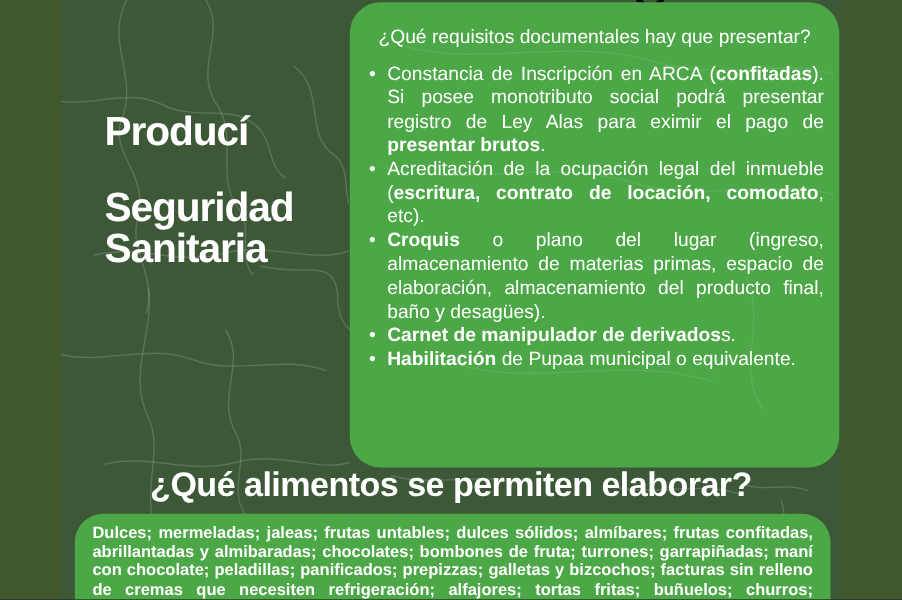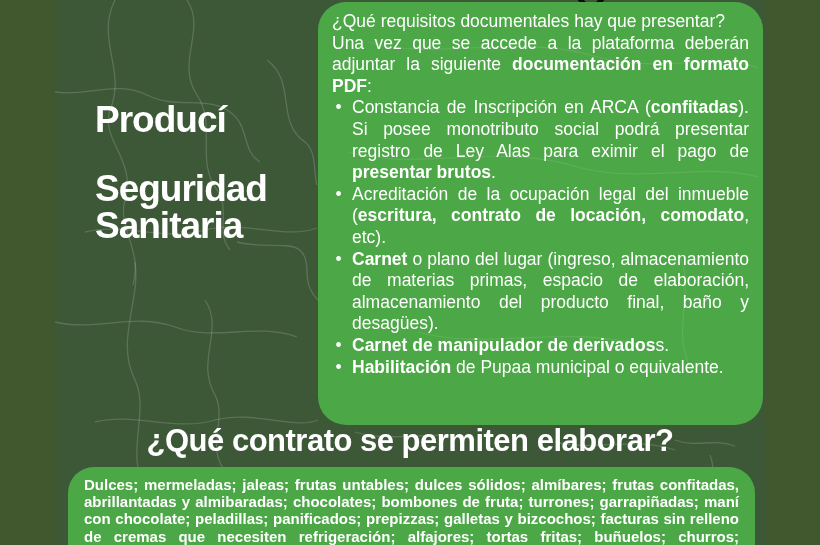"¿Qué requisitos documentales hay que" .req-content p { margin: 0 -> 12px }
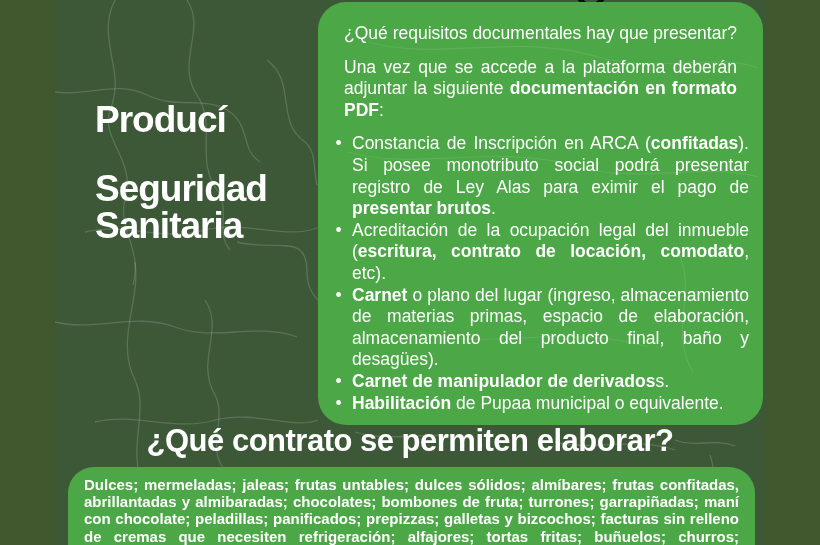"Una vez que se accede" p { html: <p>Una vez que se accede a la plataforma deberán adjuntar la siguiente <b>documentación en formato PDF</b>:</p> -> none }
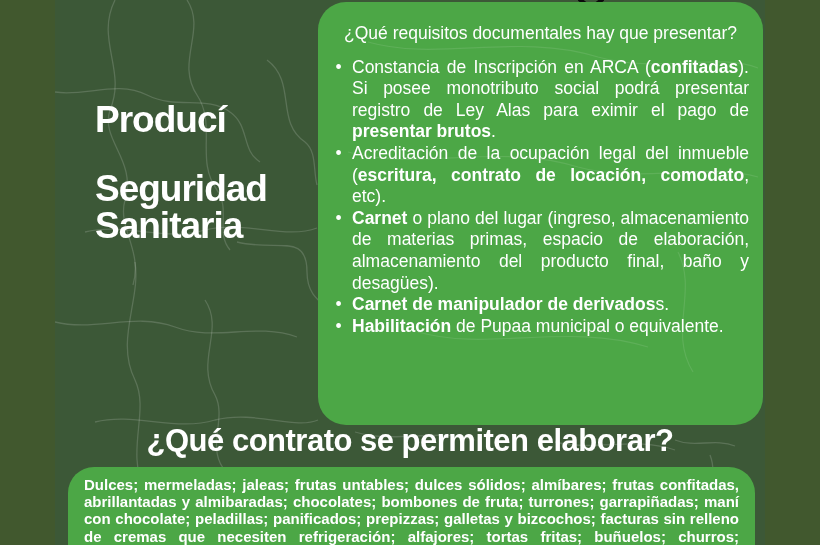"Carnet" b { text: Carnet -> Croquis }
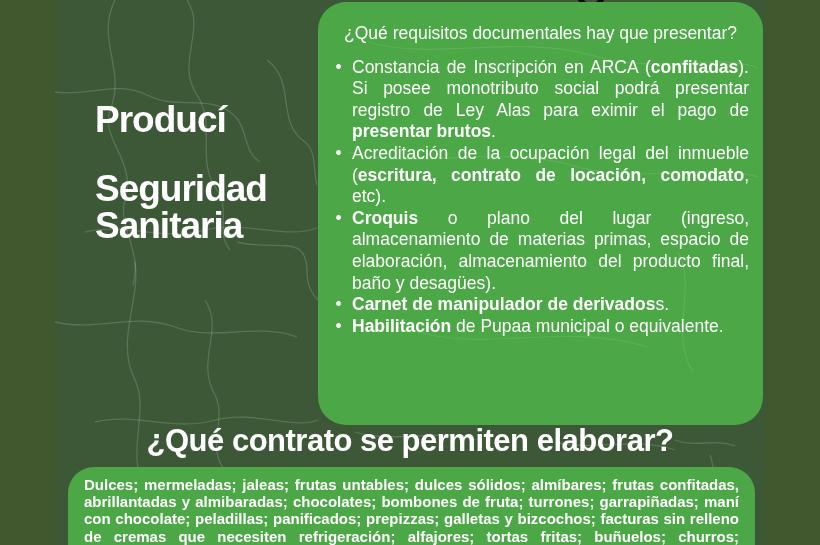"¿Qué contrato se permiten elaborar?" div.foods-heading { text: contrato -> alimentos }
